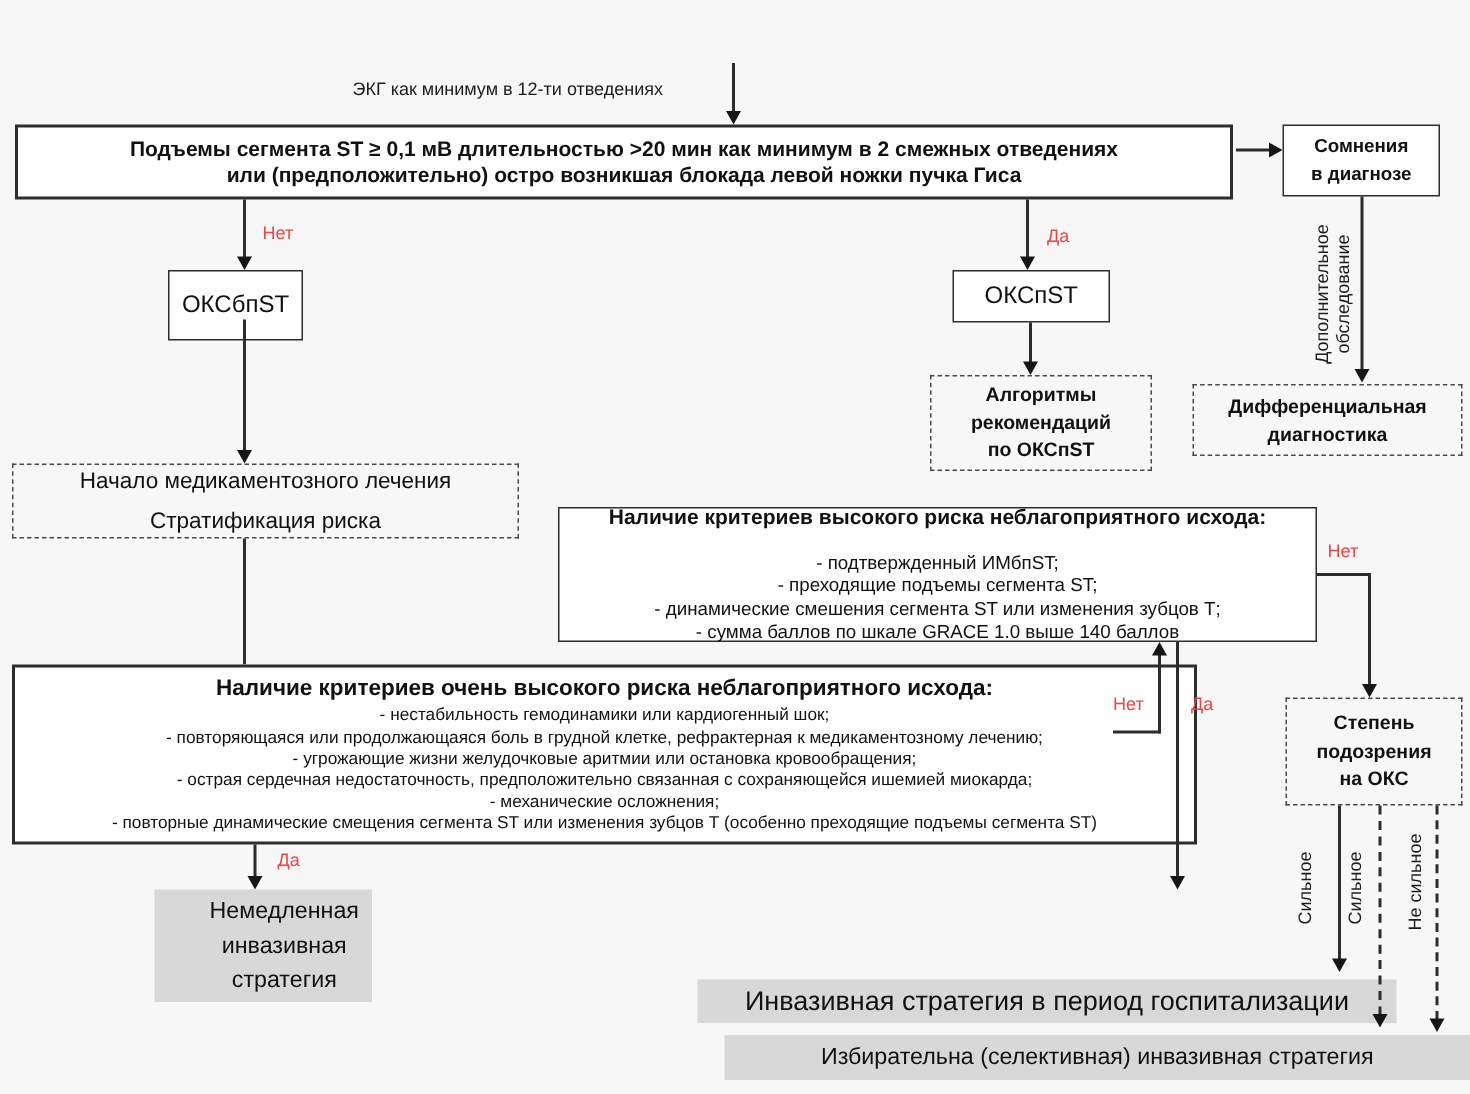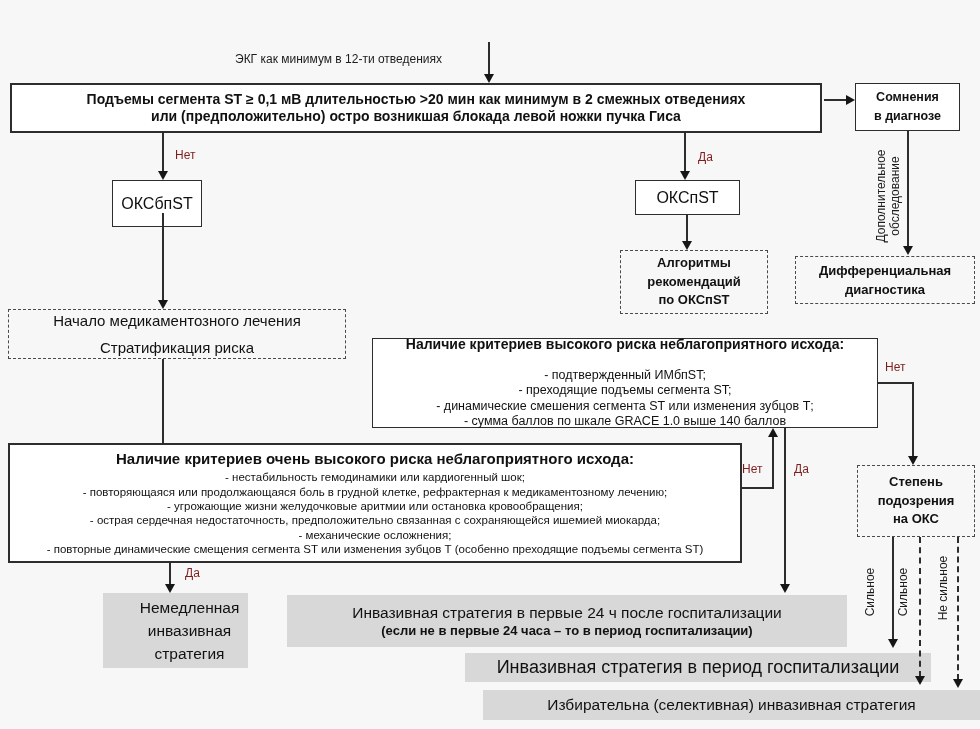"Нет" .lbl { color: #7f1d1d -> #ef4444 }
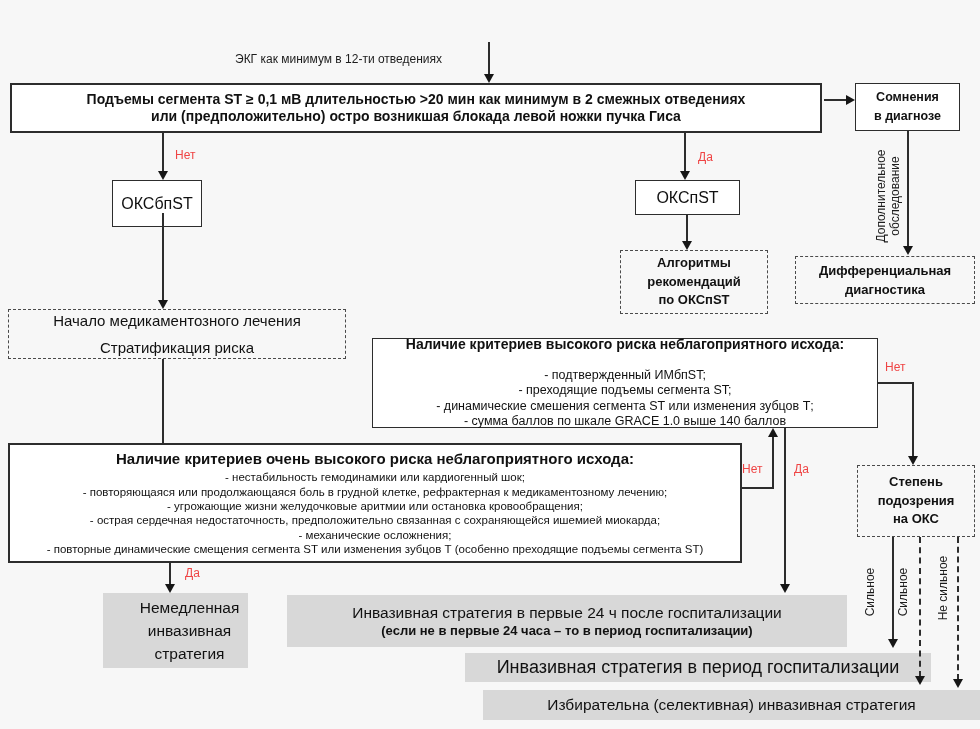"Наличие критериев очень высокого риска" div.box { width: 734px -> 790px }
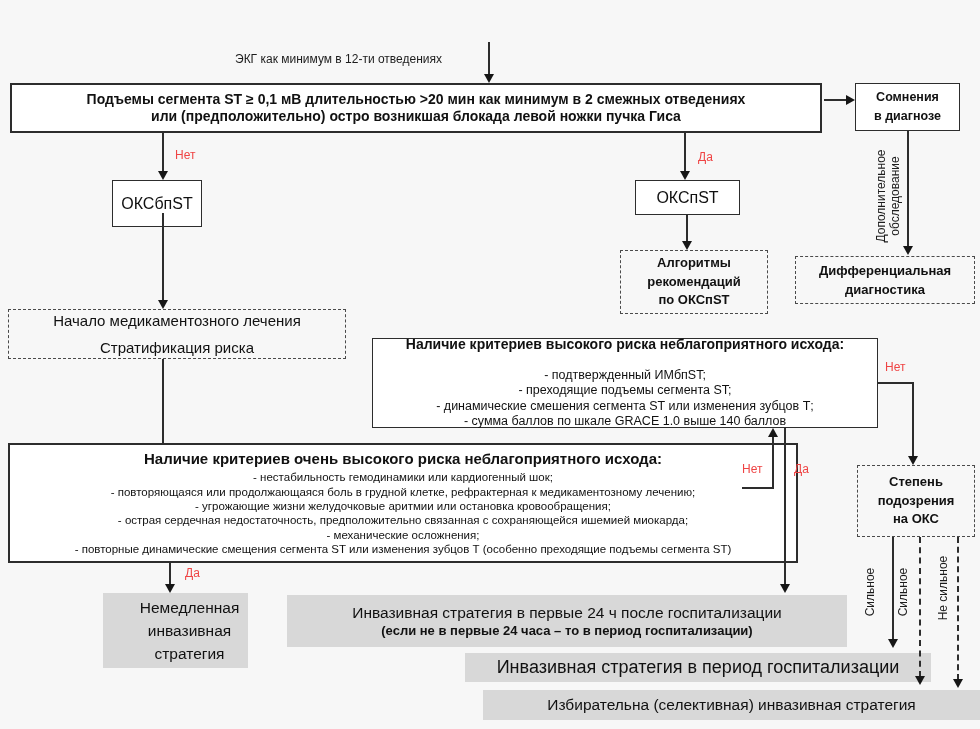"Инвазивная стратегия в первые 24" div.box { html: <div> <span>Инвазивная стратегия в первые 24 ч после госпитализации</span> <span>(если не в первые 24 часа – то в период госпитализации)</span> </div> -> none }
